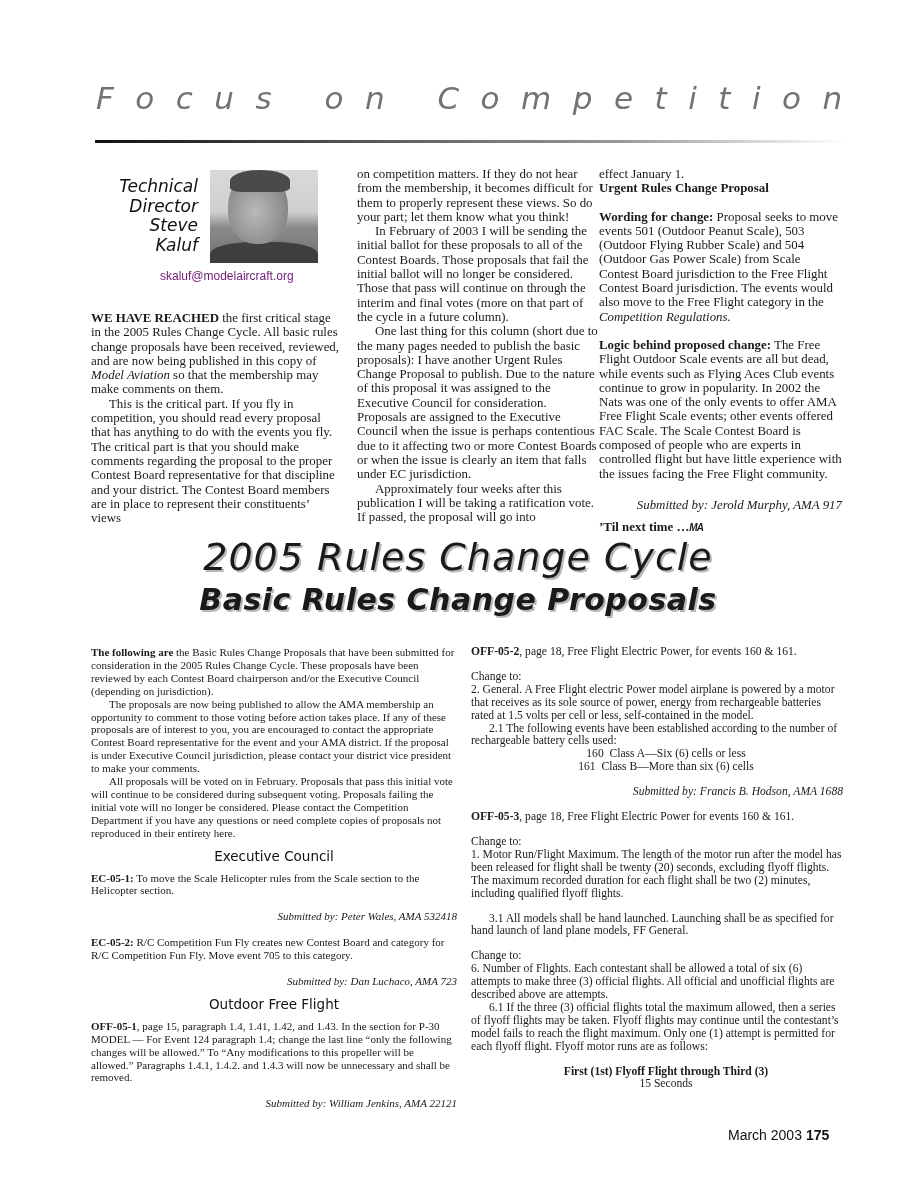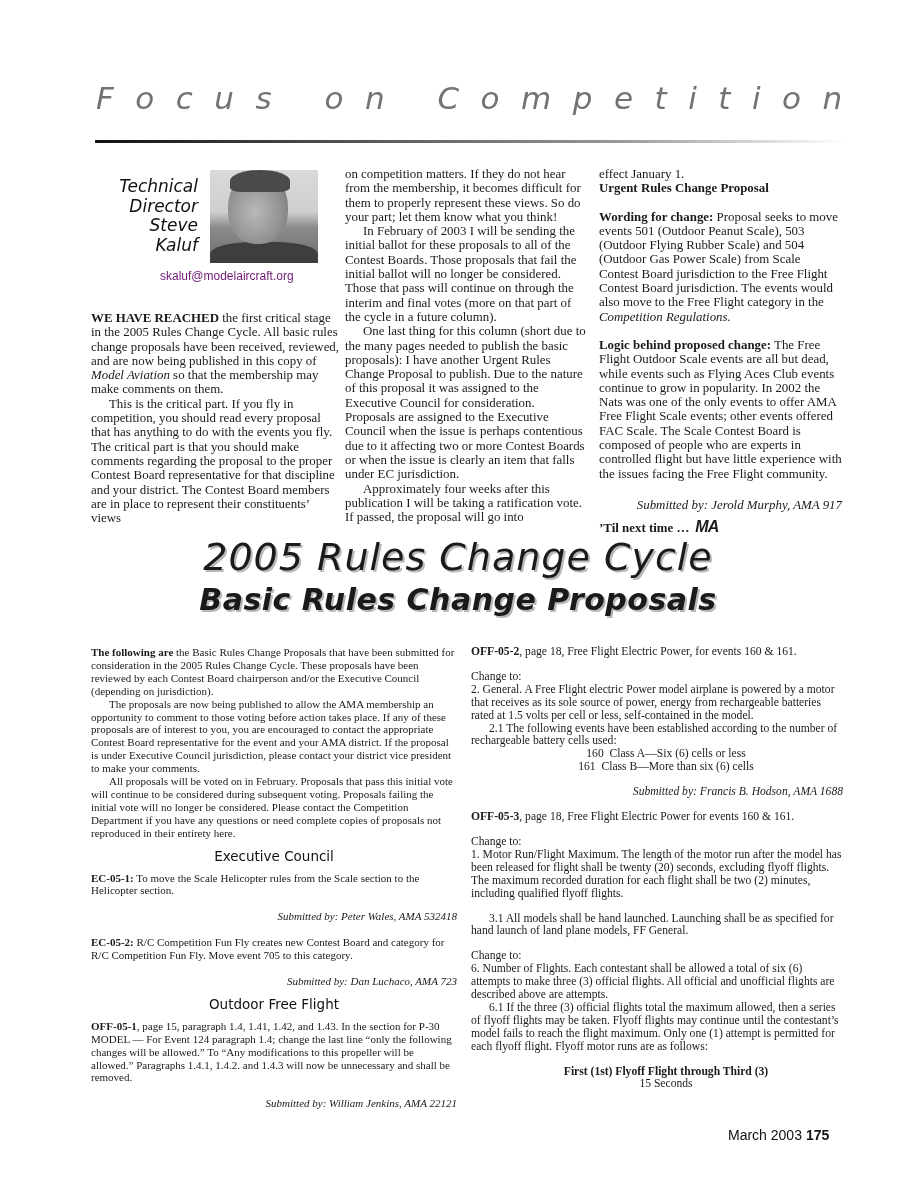"on competition matters. If they" .col2 { left: 345px -> 357px }
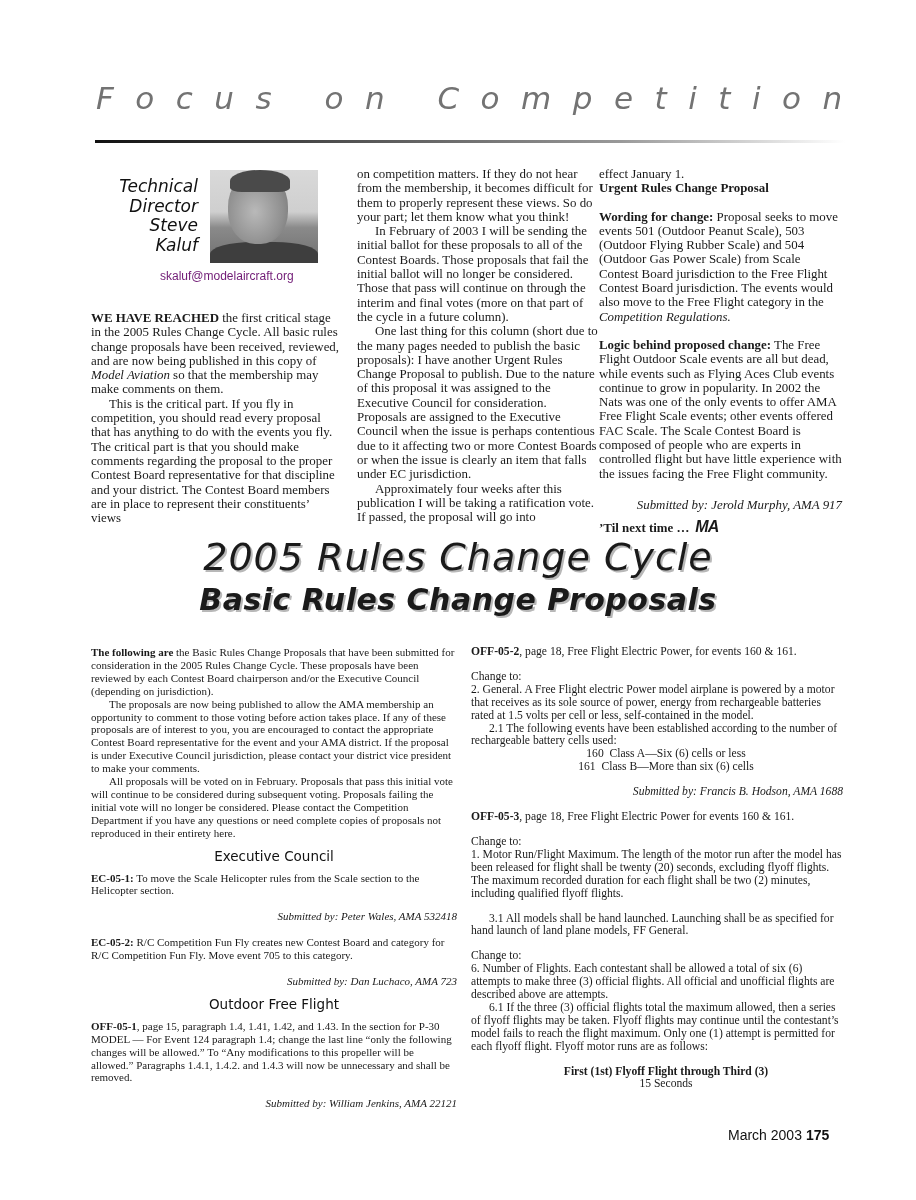"MA" .ma-logo { font-size: 16px -> 10px; margin-left: 6px -> none }
